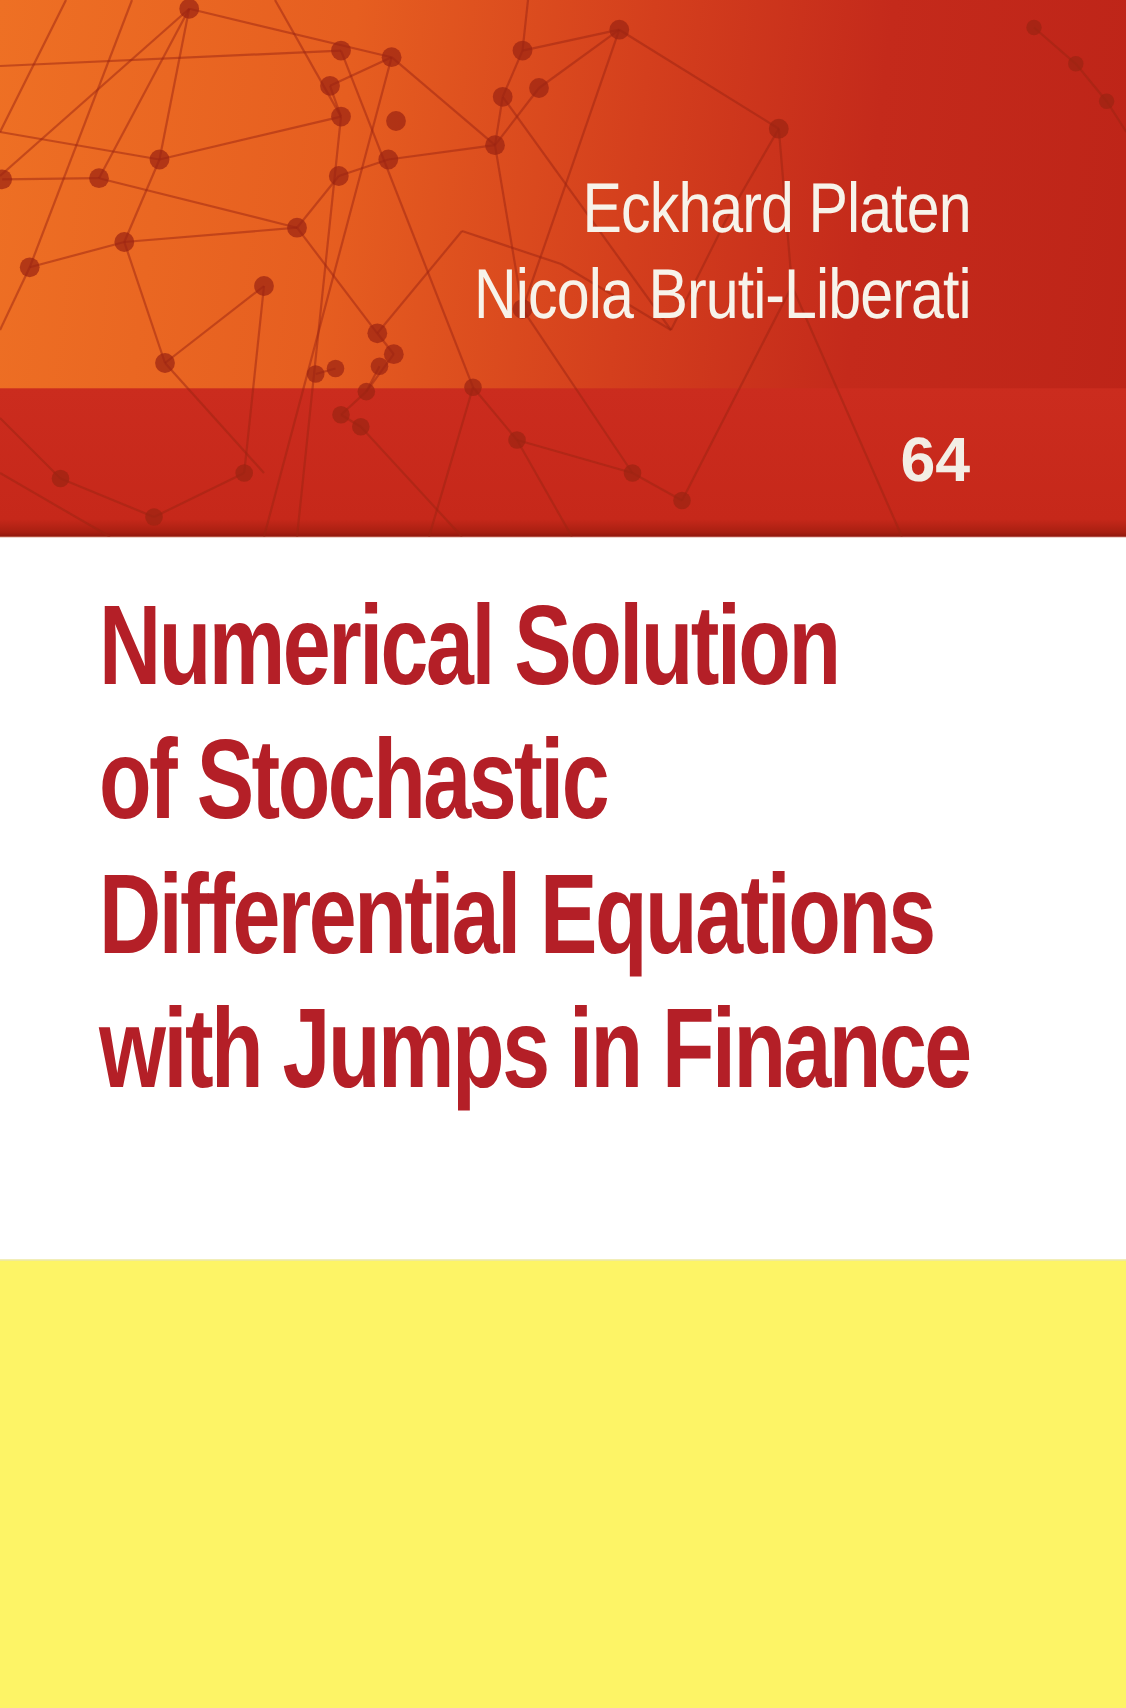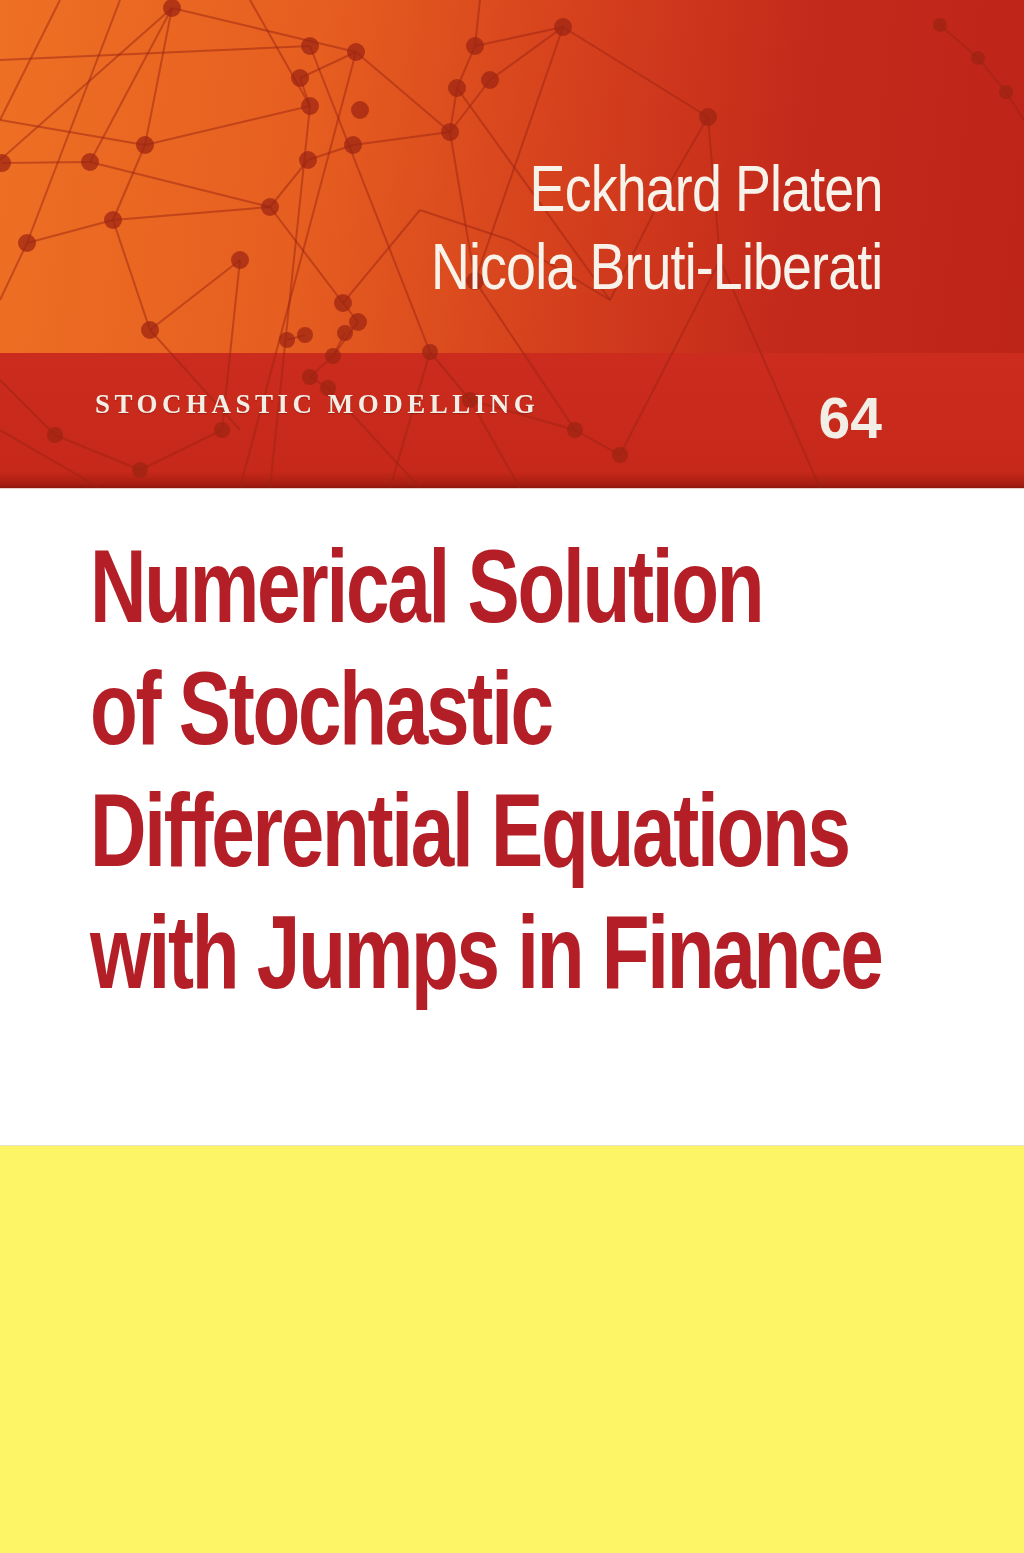"STOCHASTIC MODELLING" div { html: <div>STOCHASTIC MODELLING</div> -> none }
